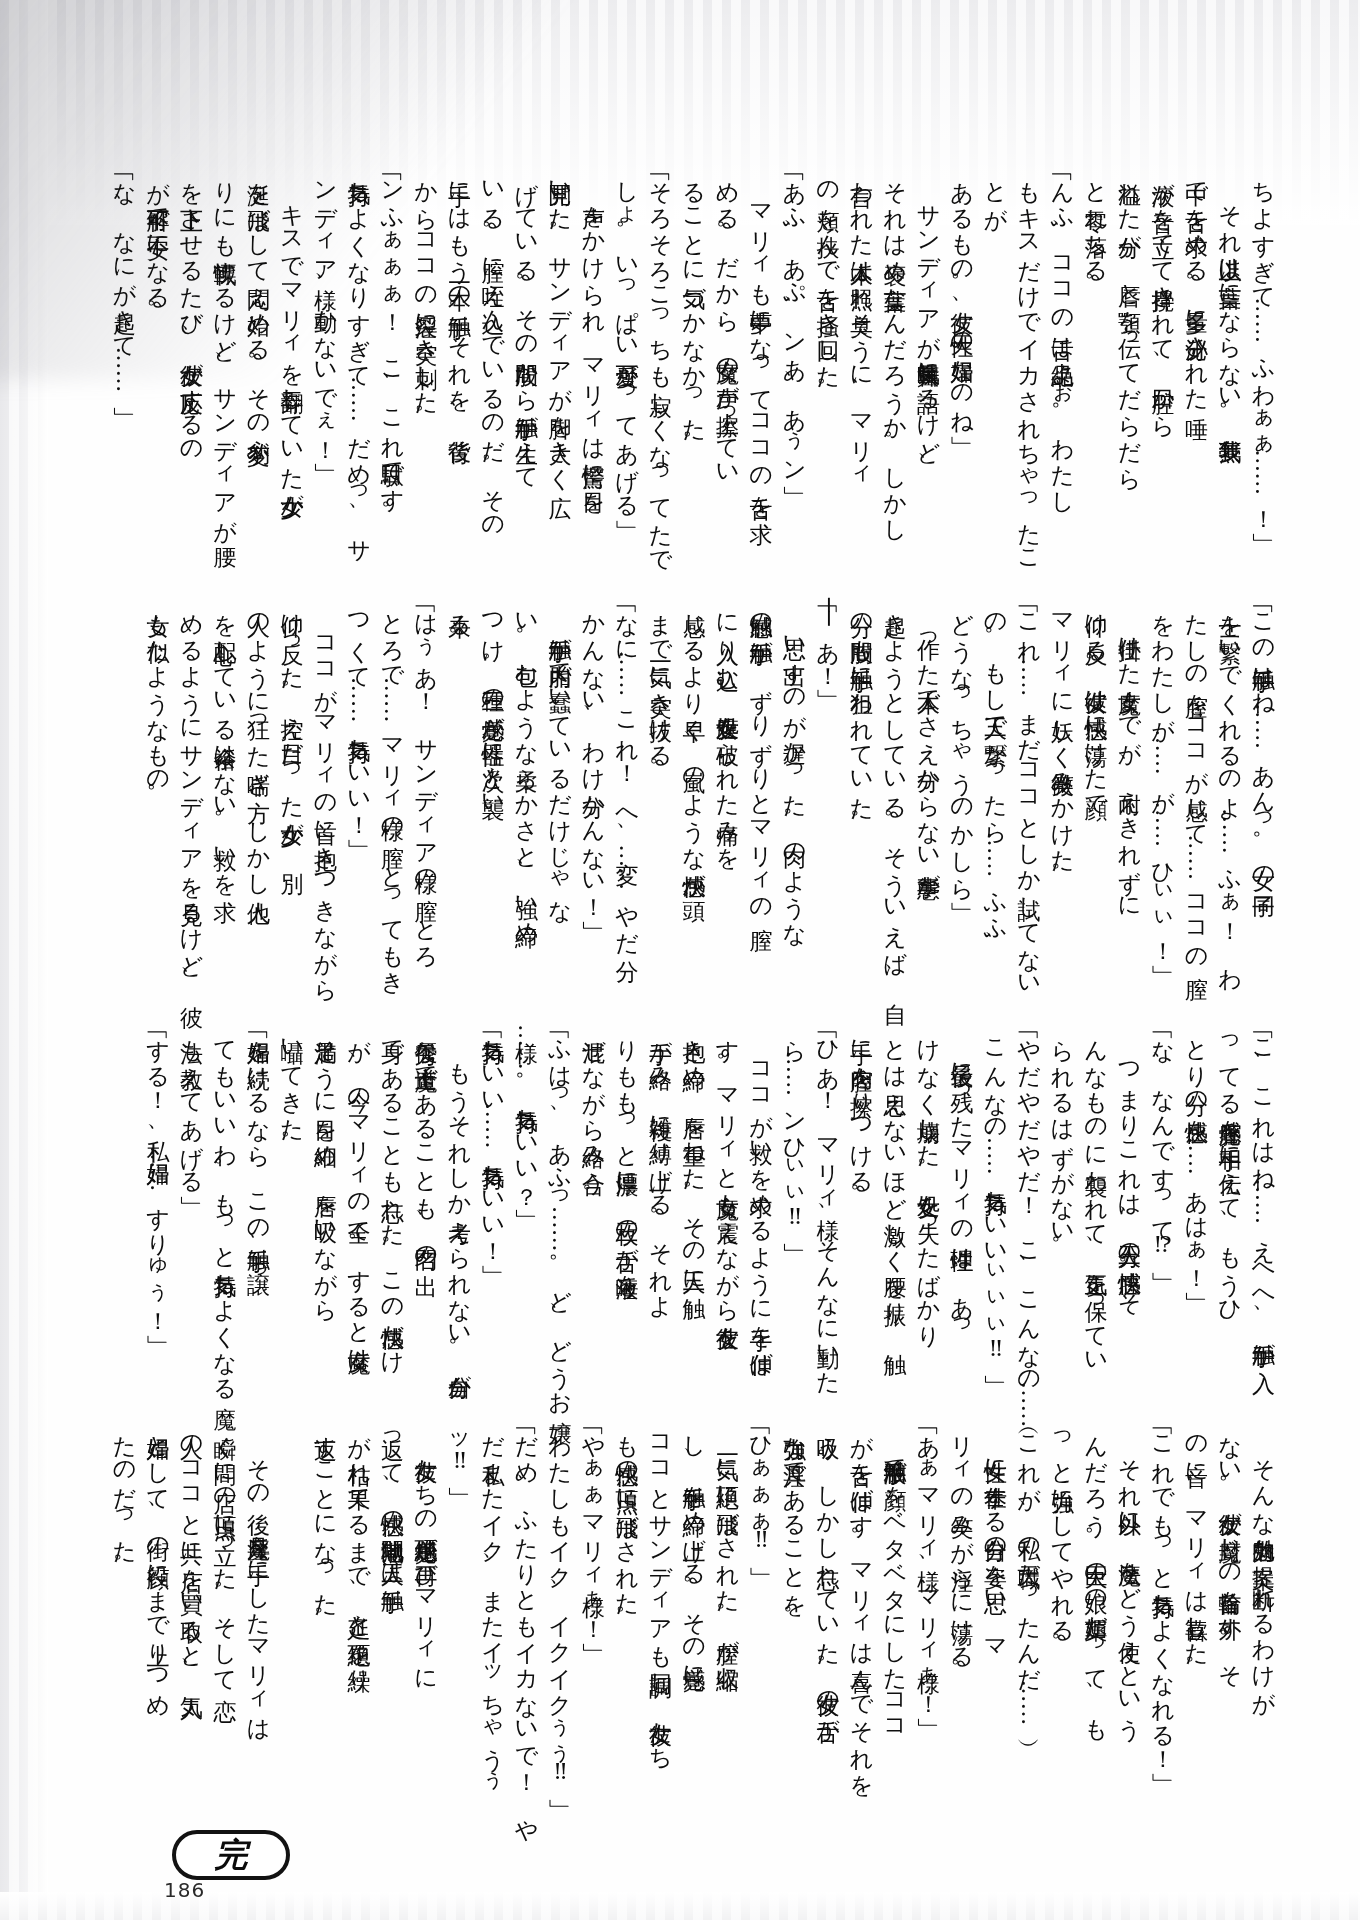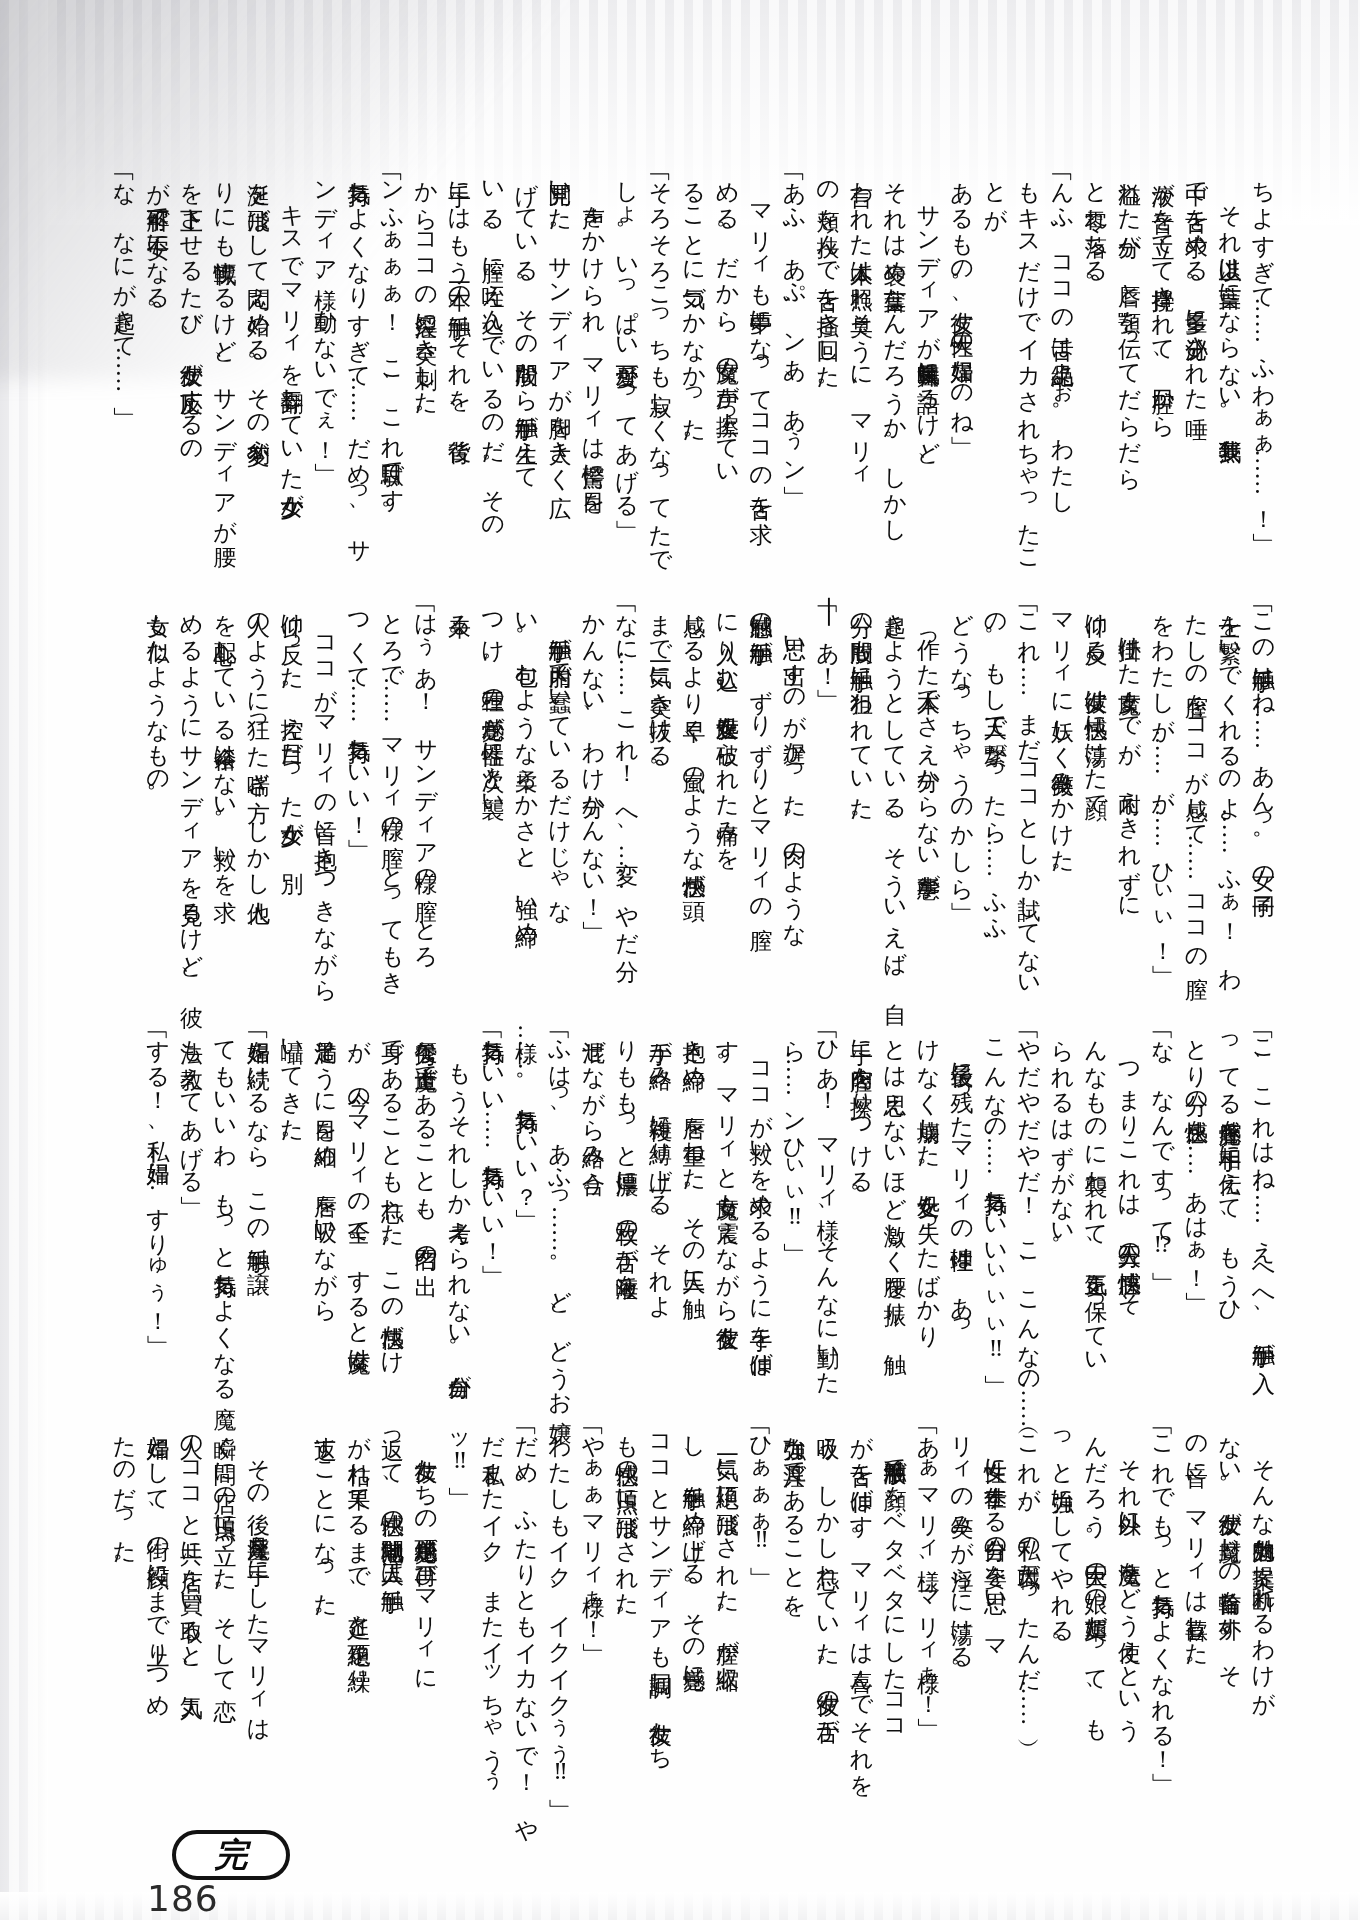"186" .page-number { font-size: 36px -> 20px; left: 147px -> 164px }
